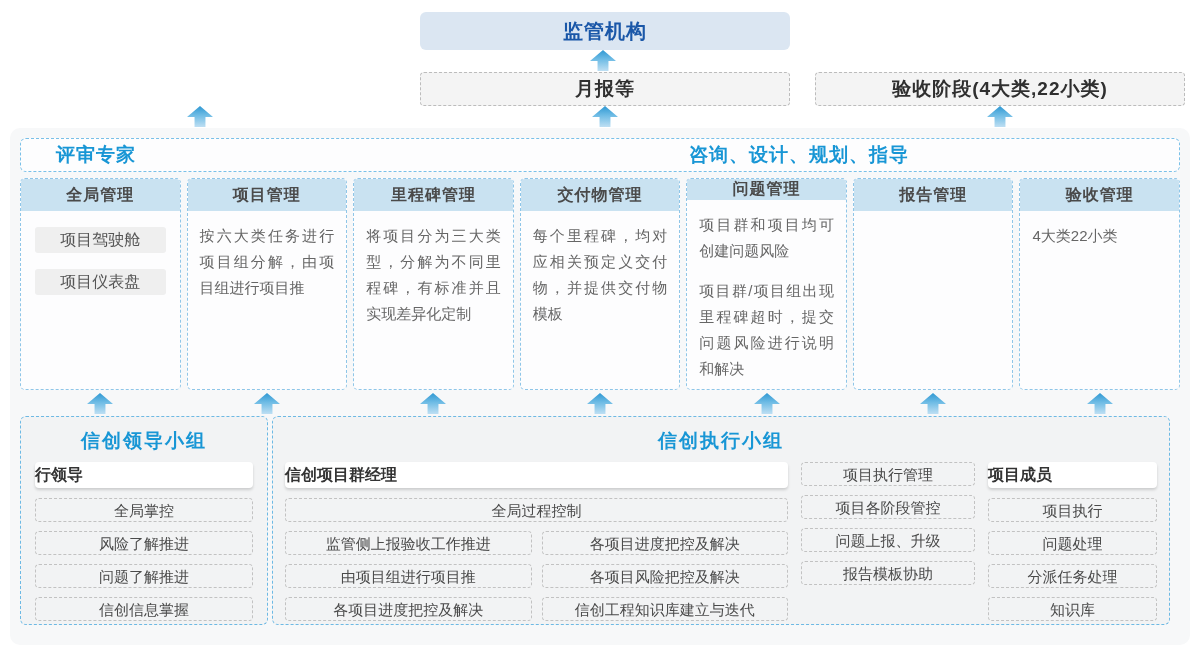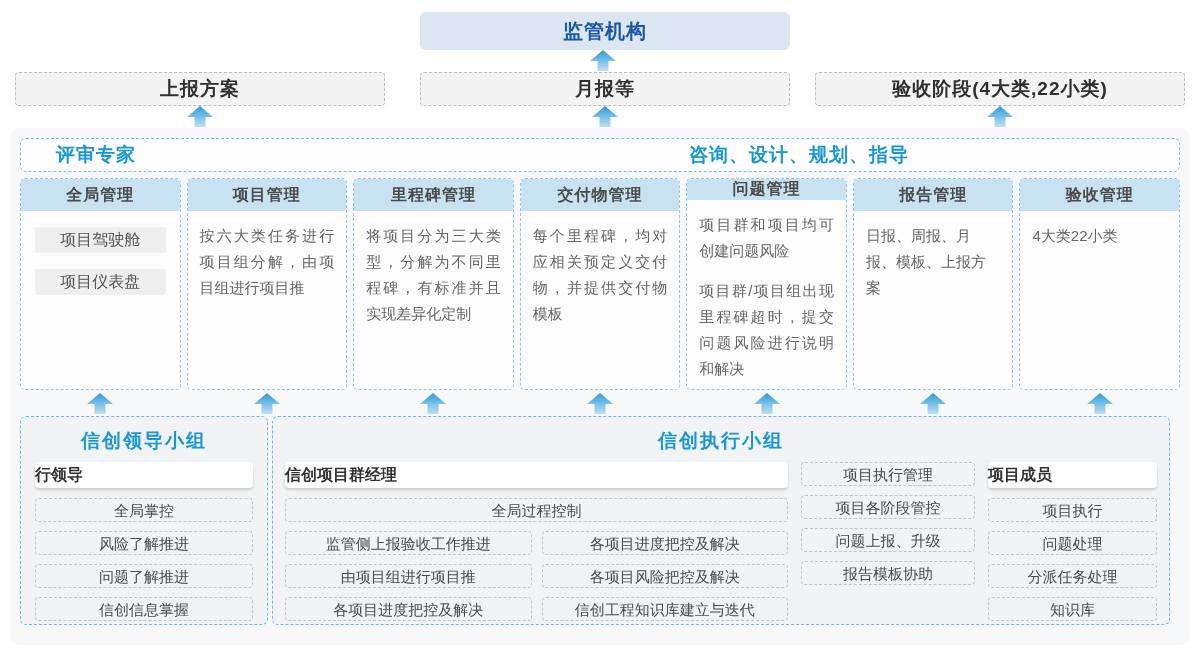"上报方案" div.out-box { html: <div>上报方案</div> -> none }
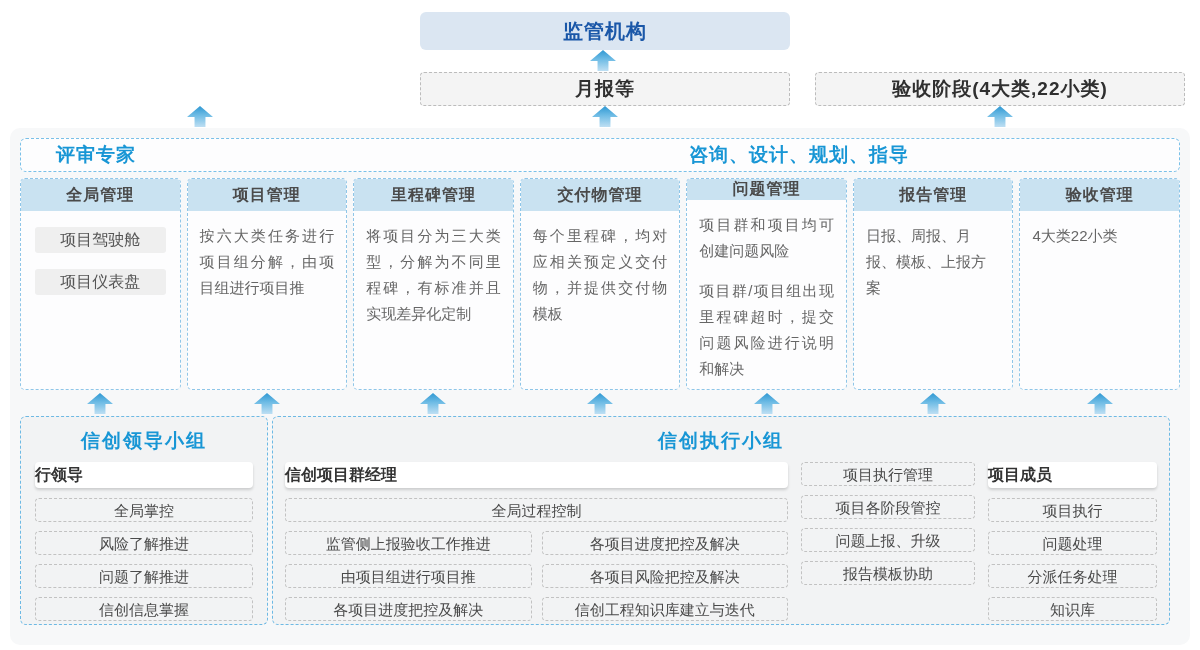"日报、周报、月报、模板、上报方案" div.col-b { html: <div>日报、周报、月报、模板、上报方案</div> -> none }
